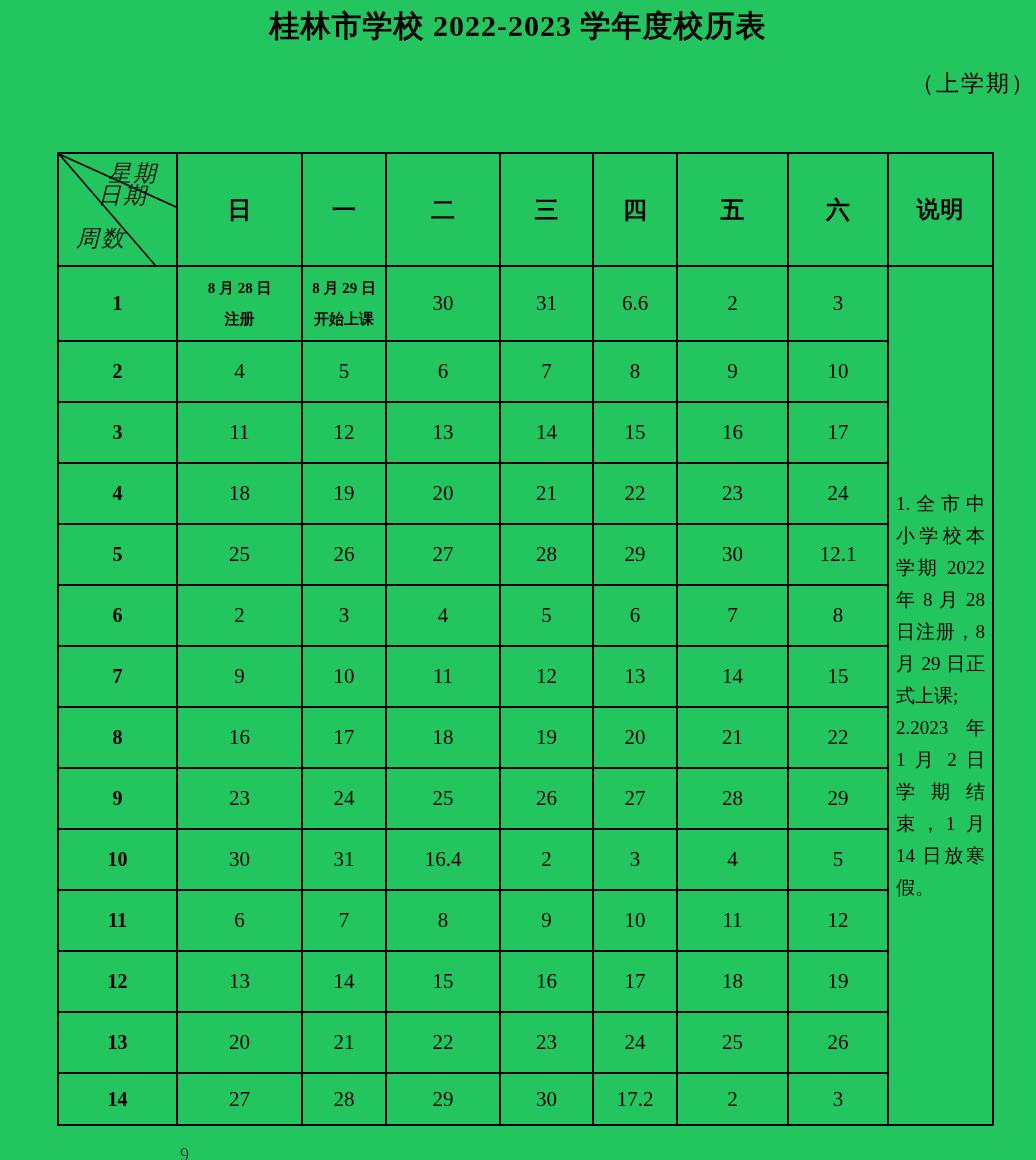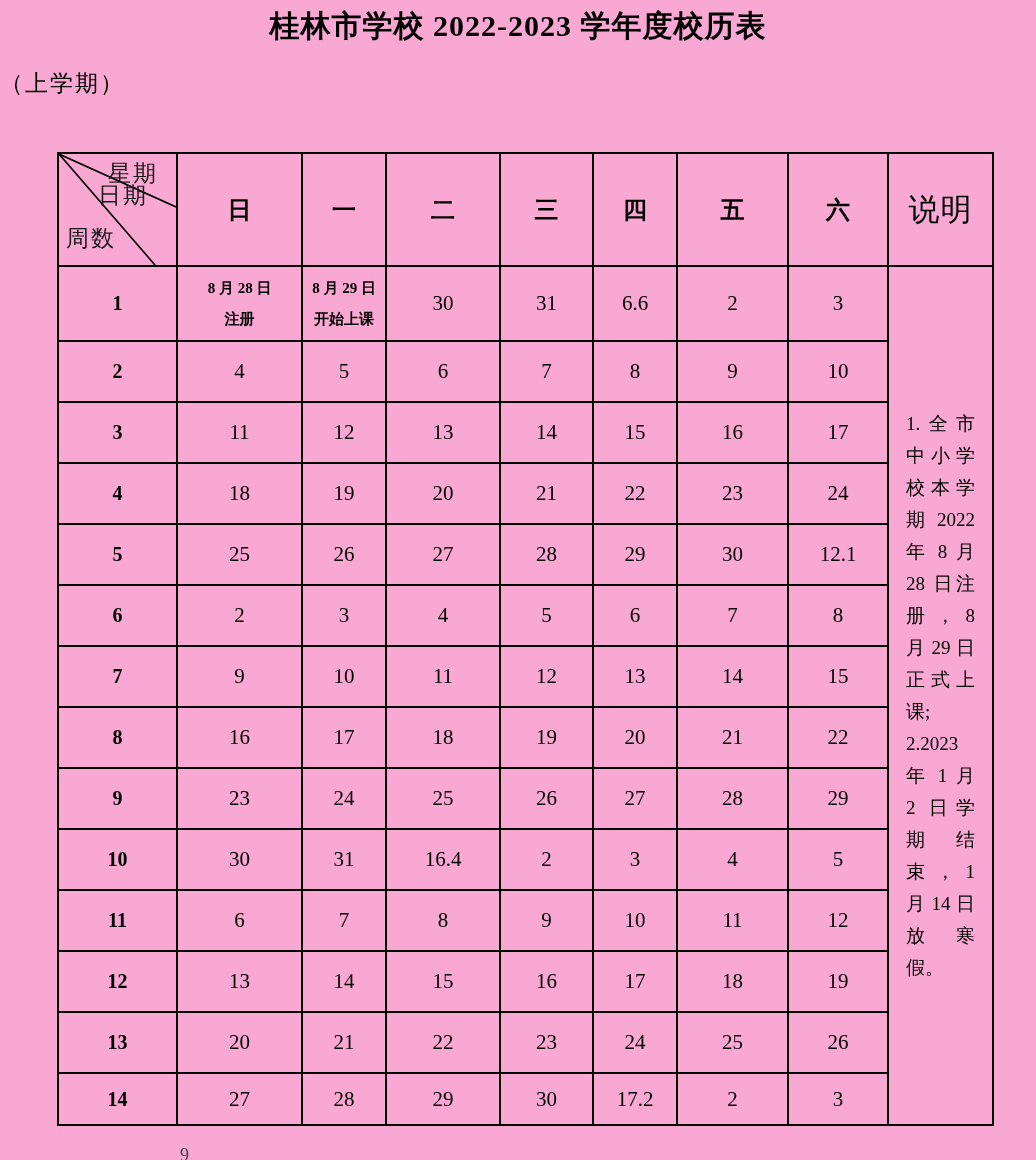"桂林市学校 2022-2023 学年度校历表" .page { background: #f9a8d4 -> #22c55e }
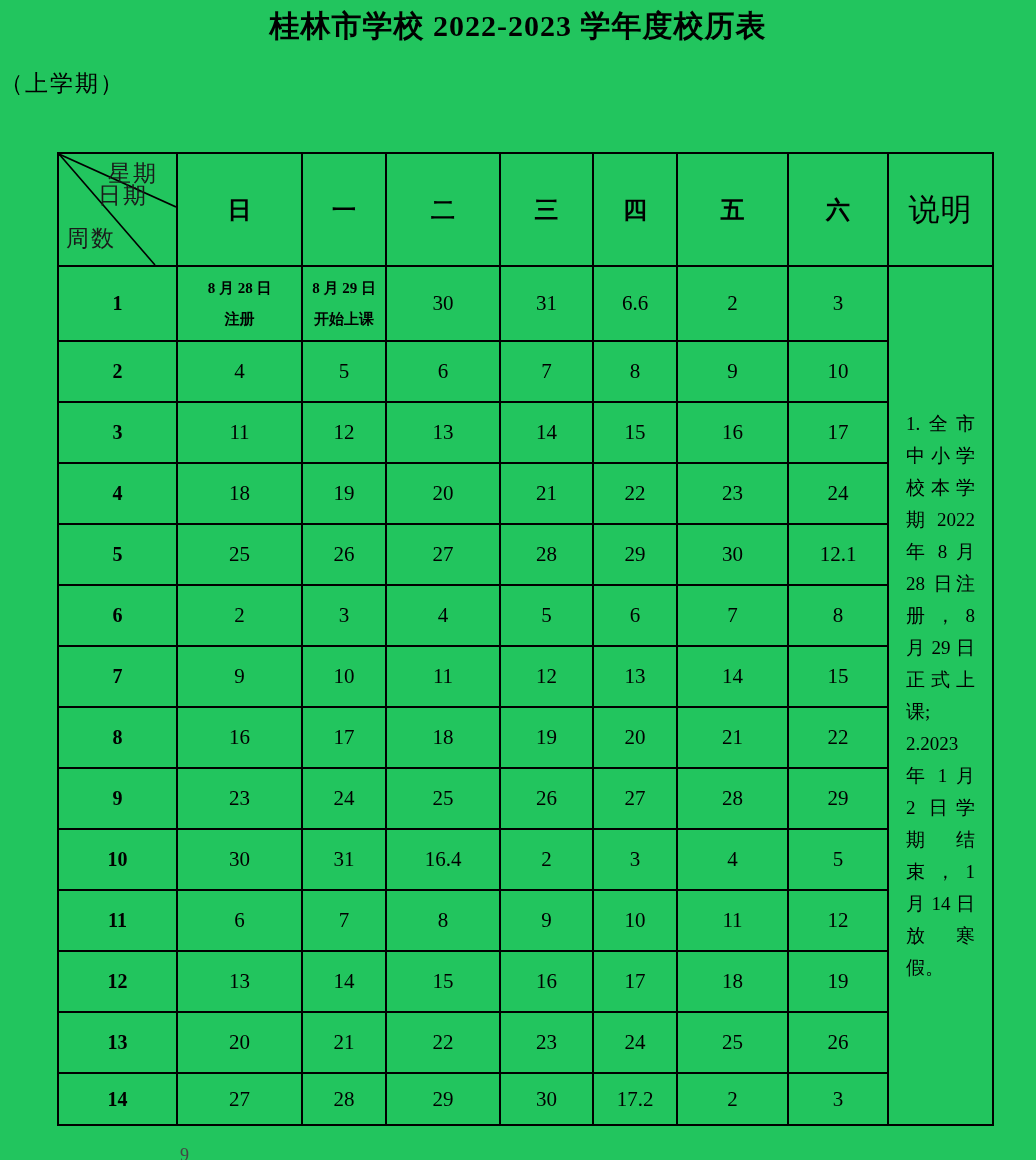"（上学期）" .doc-subtitle { text-align: left -> right }
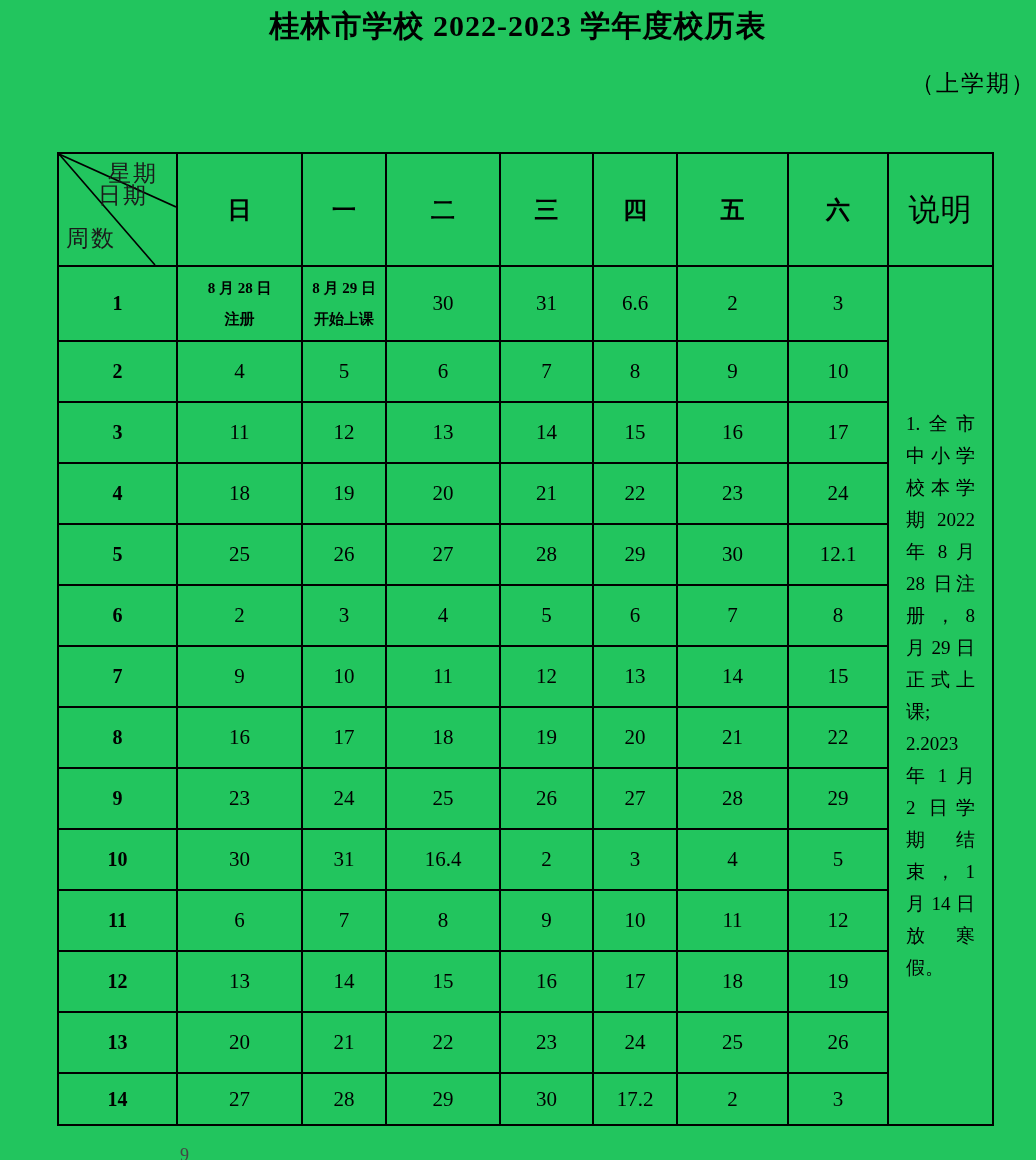"星期" th.corner-cell { font-style: none -> italic }
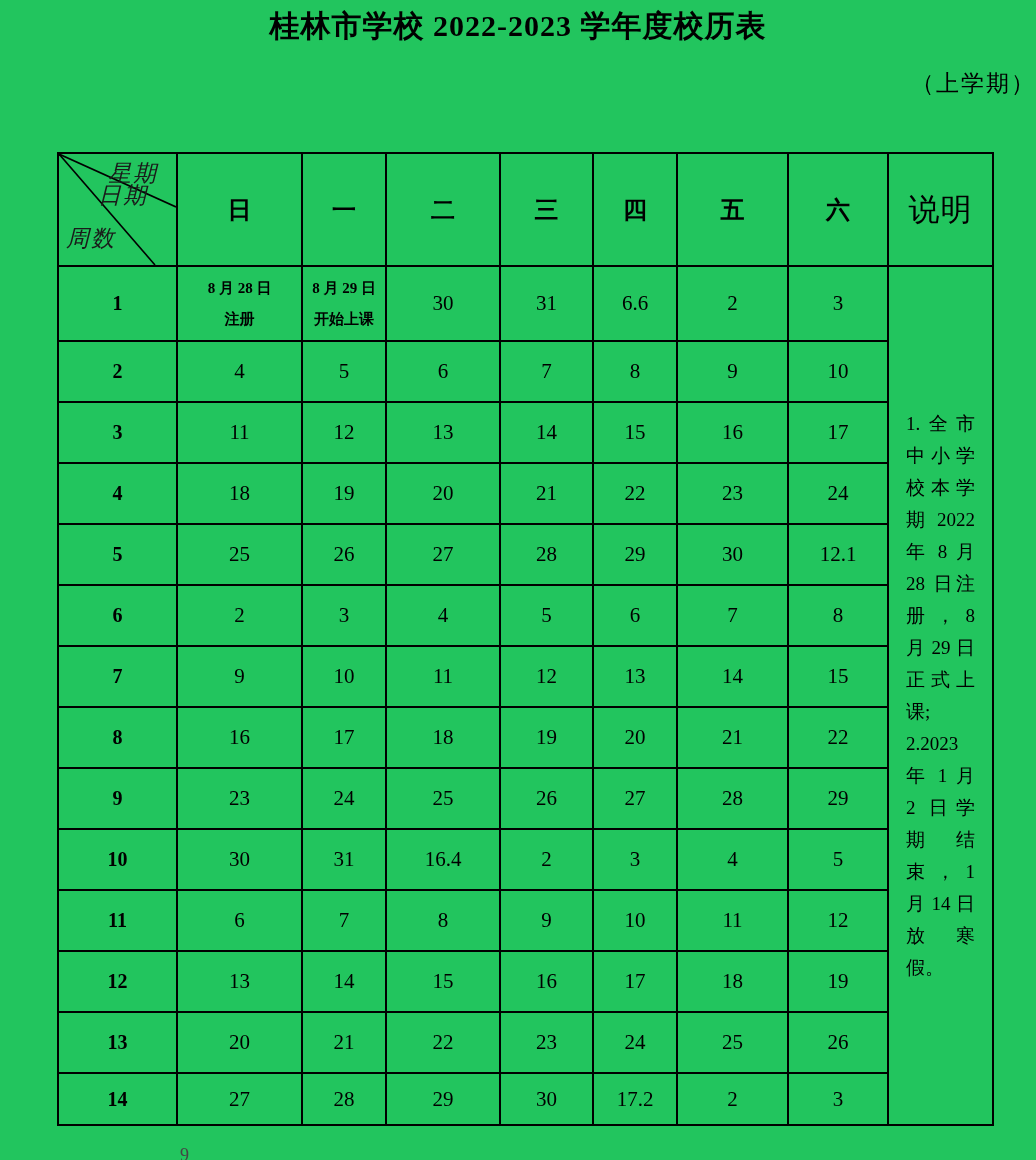"说明" th.note-header { font-size: 31px -> 23px; font-weight: normal -> bold }
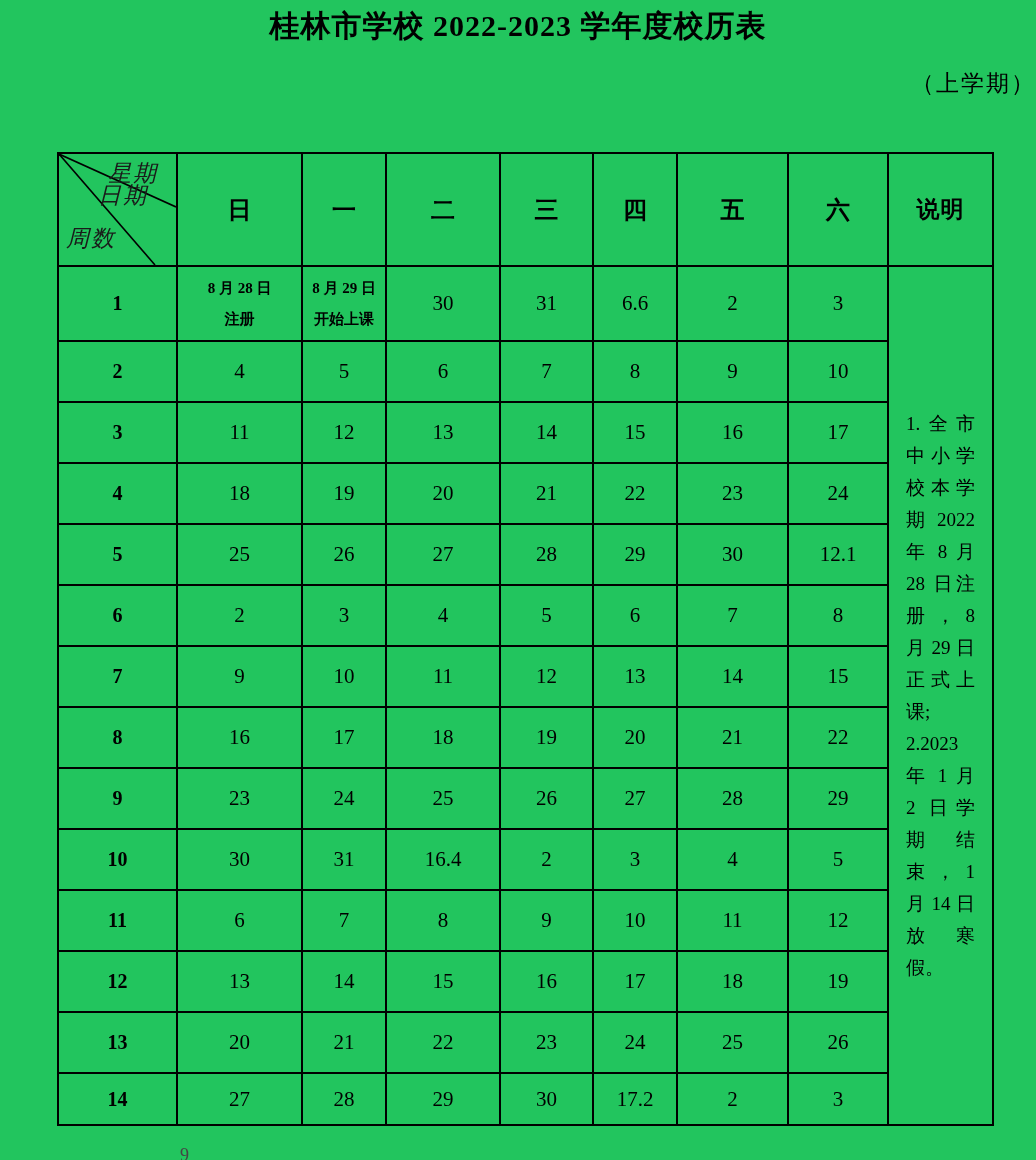"周数" .corner-week { left: 7px -> 17px }
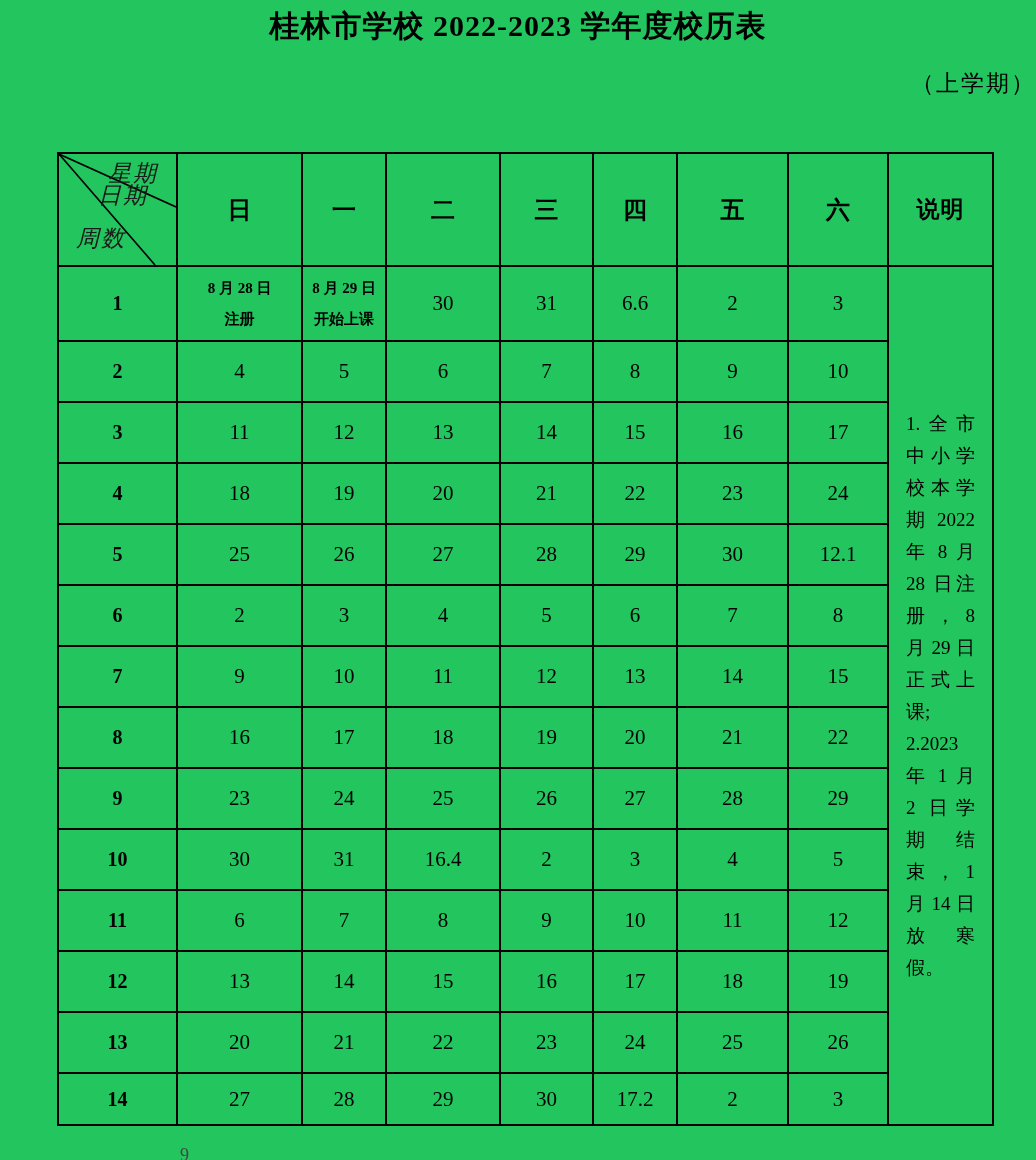"1.全市中小学校本学期 2022 年 8 月" td.note-cell { padding: 2px 17px -> 2px 7px }
